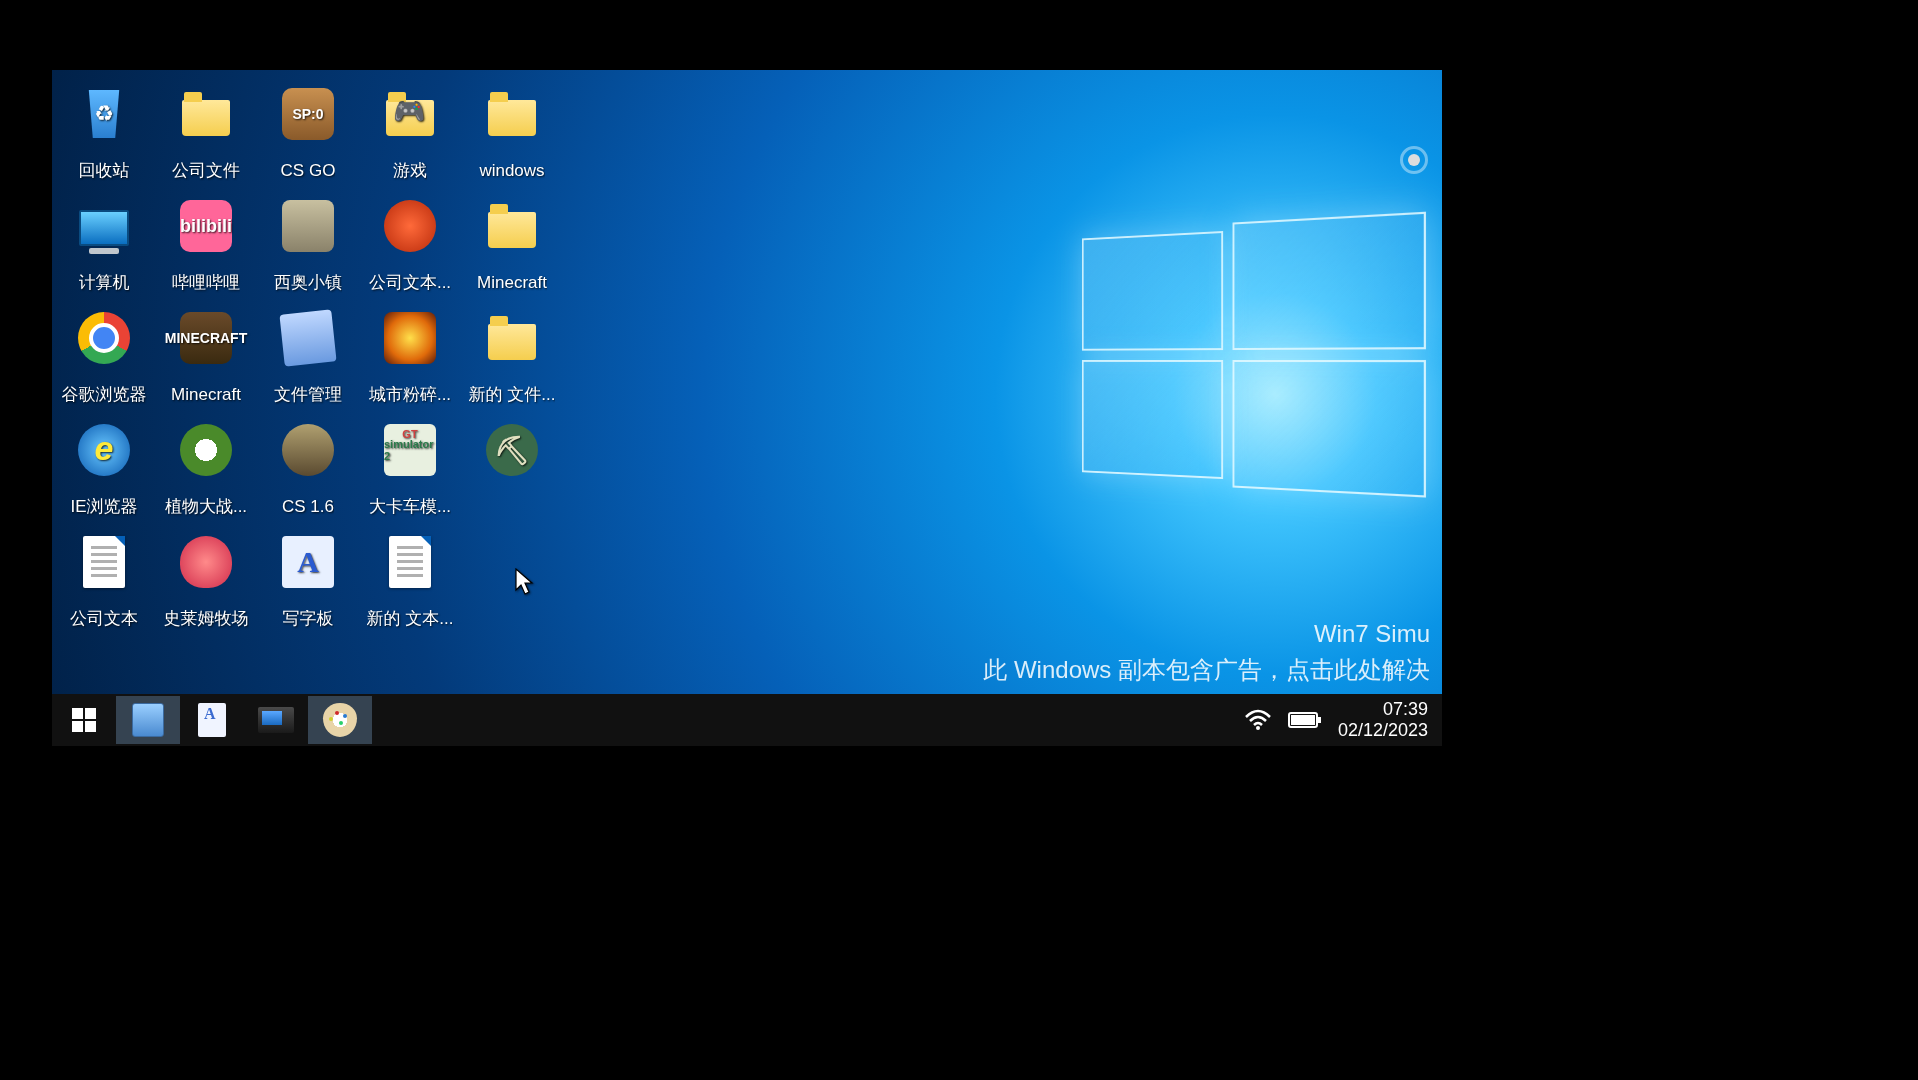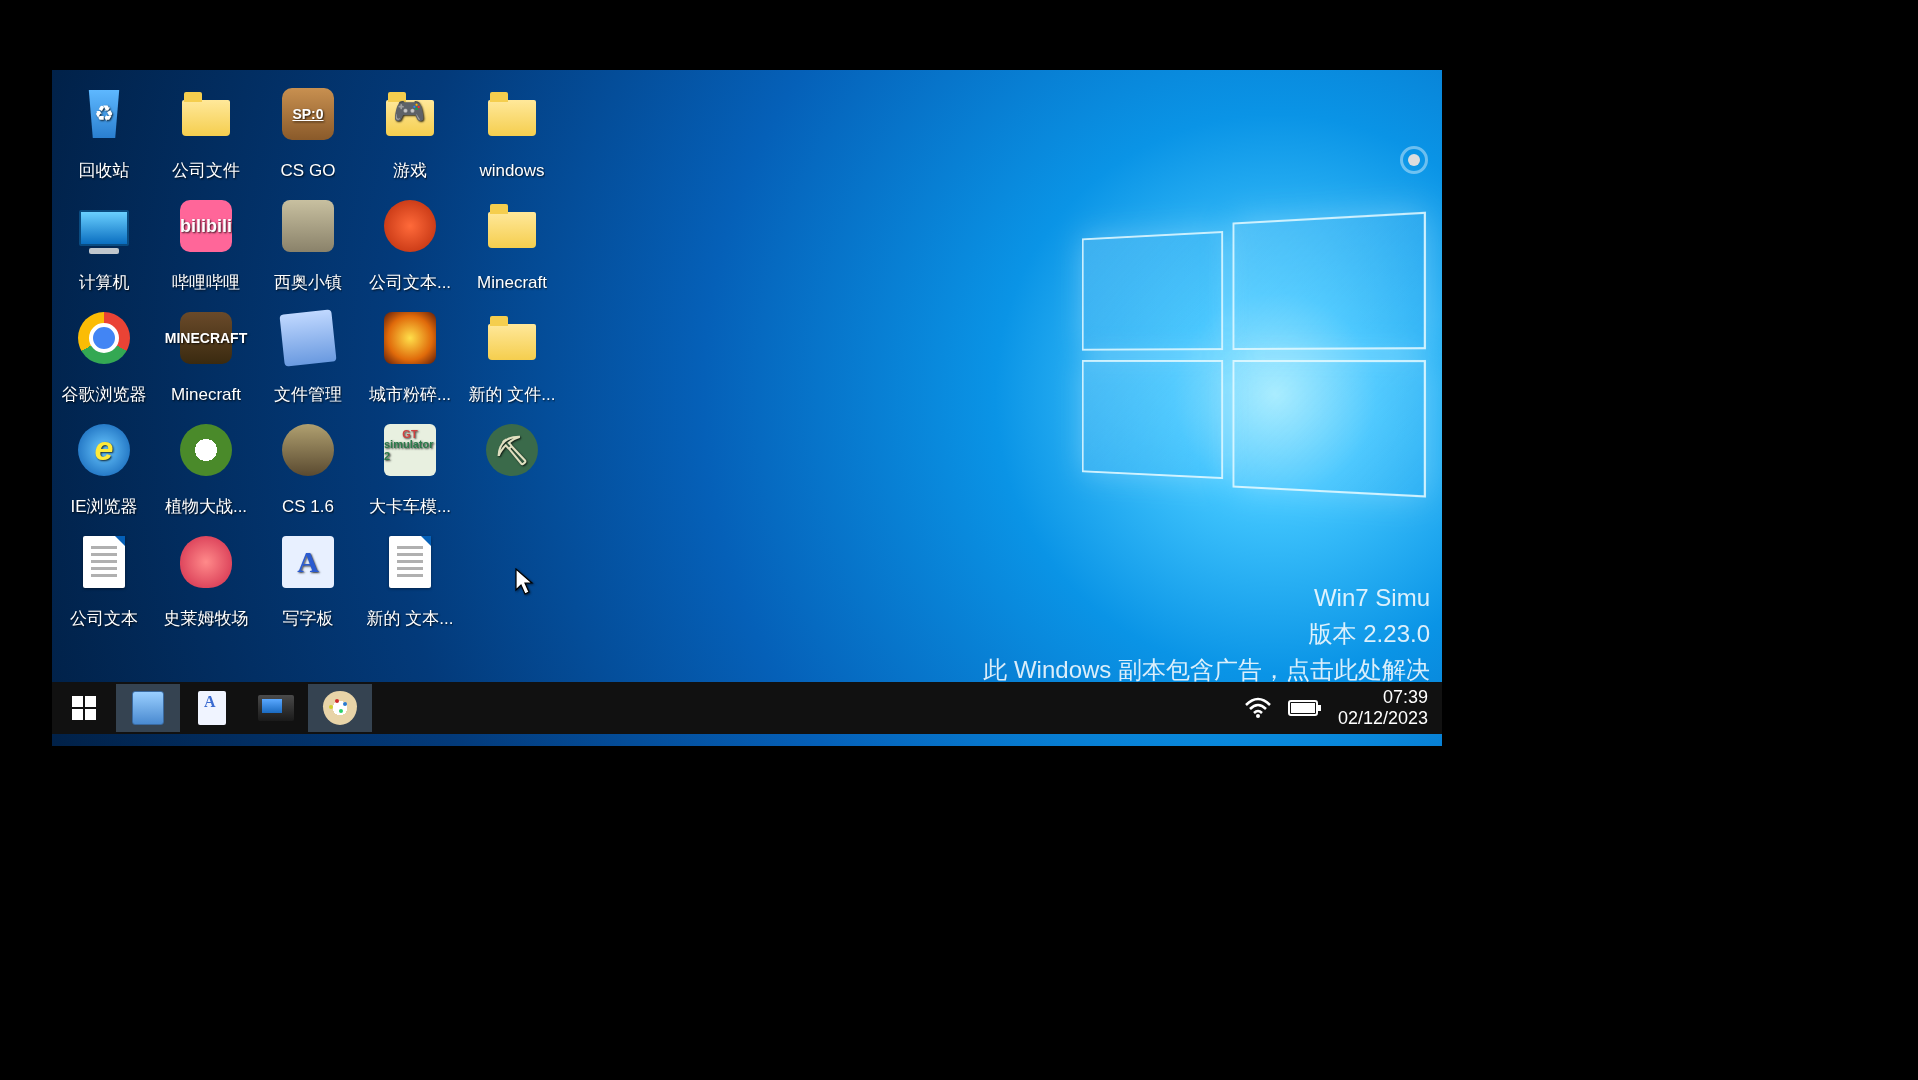"SP:0" .app.csgo { text-decoration: underline -> none }
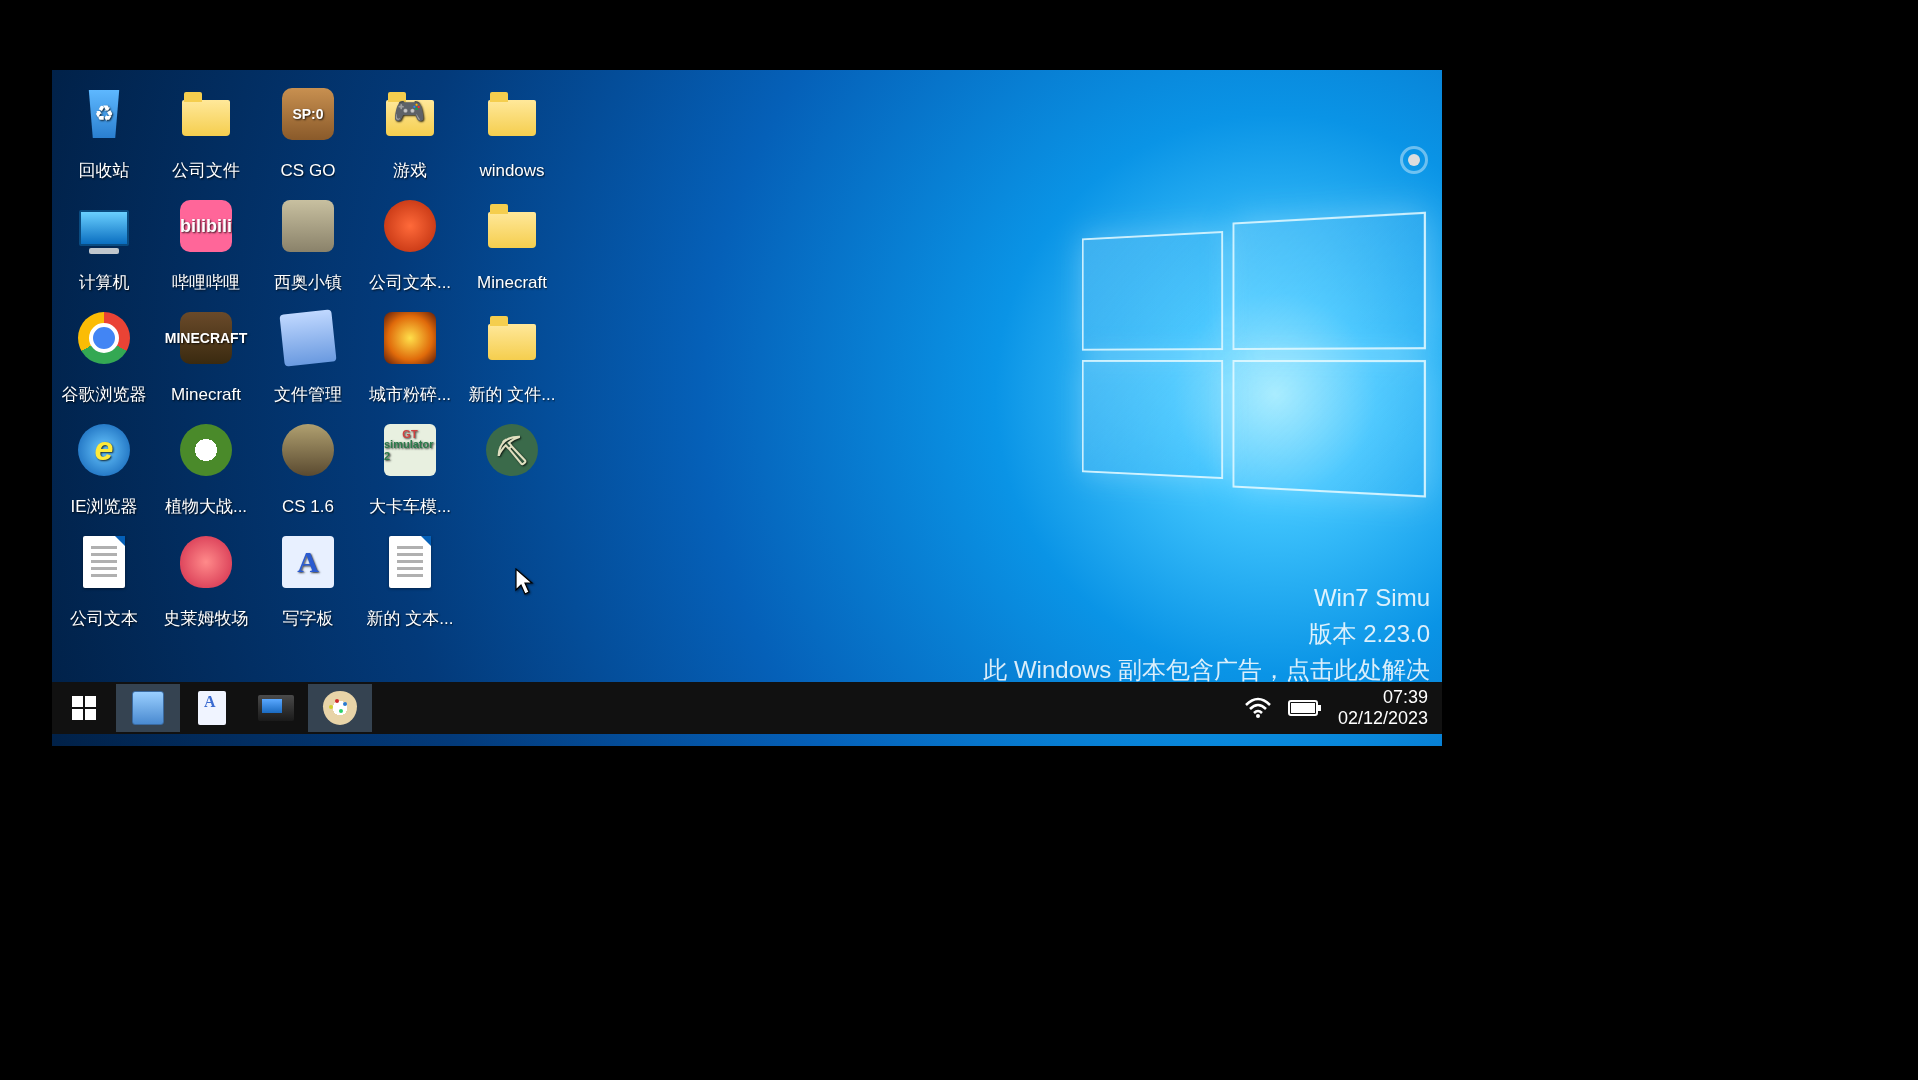"版本 2.23.0" div { html: <div>版本 2.23.0</div> -> none }
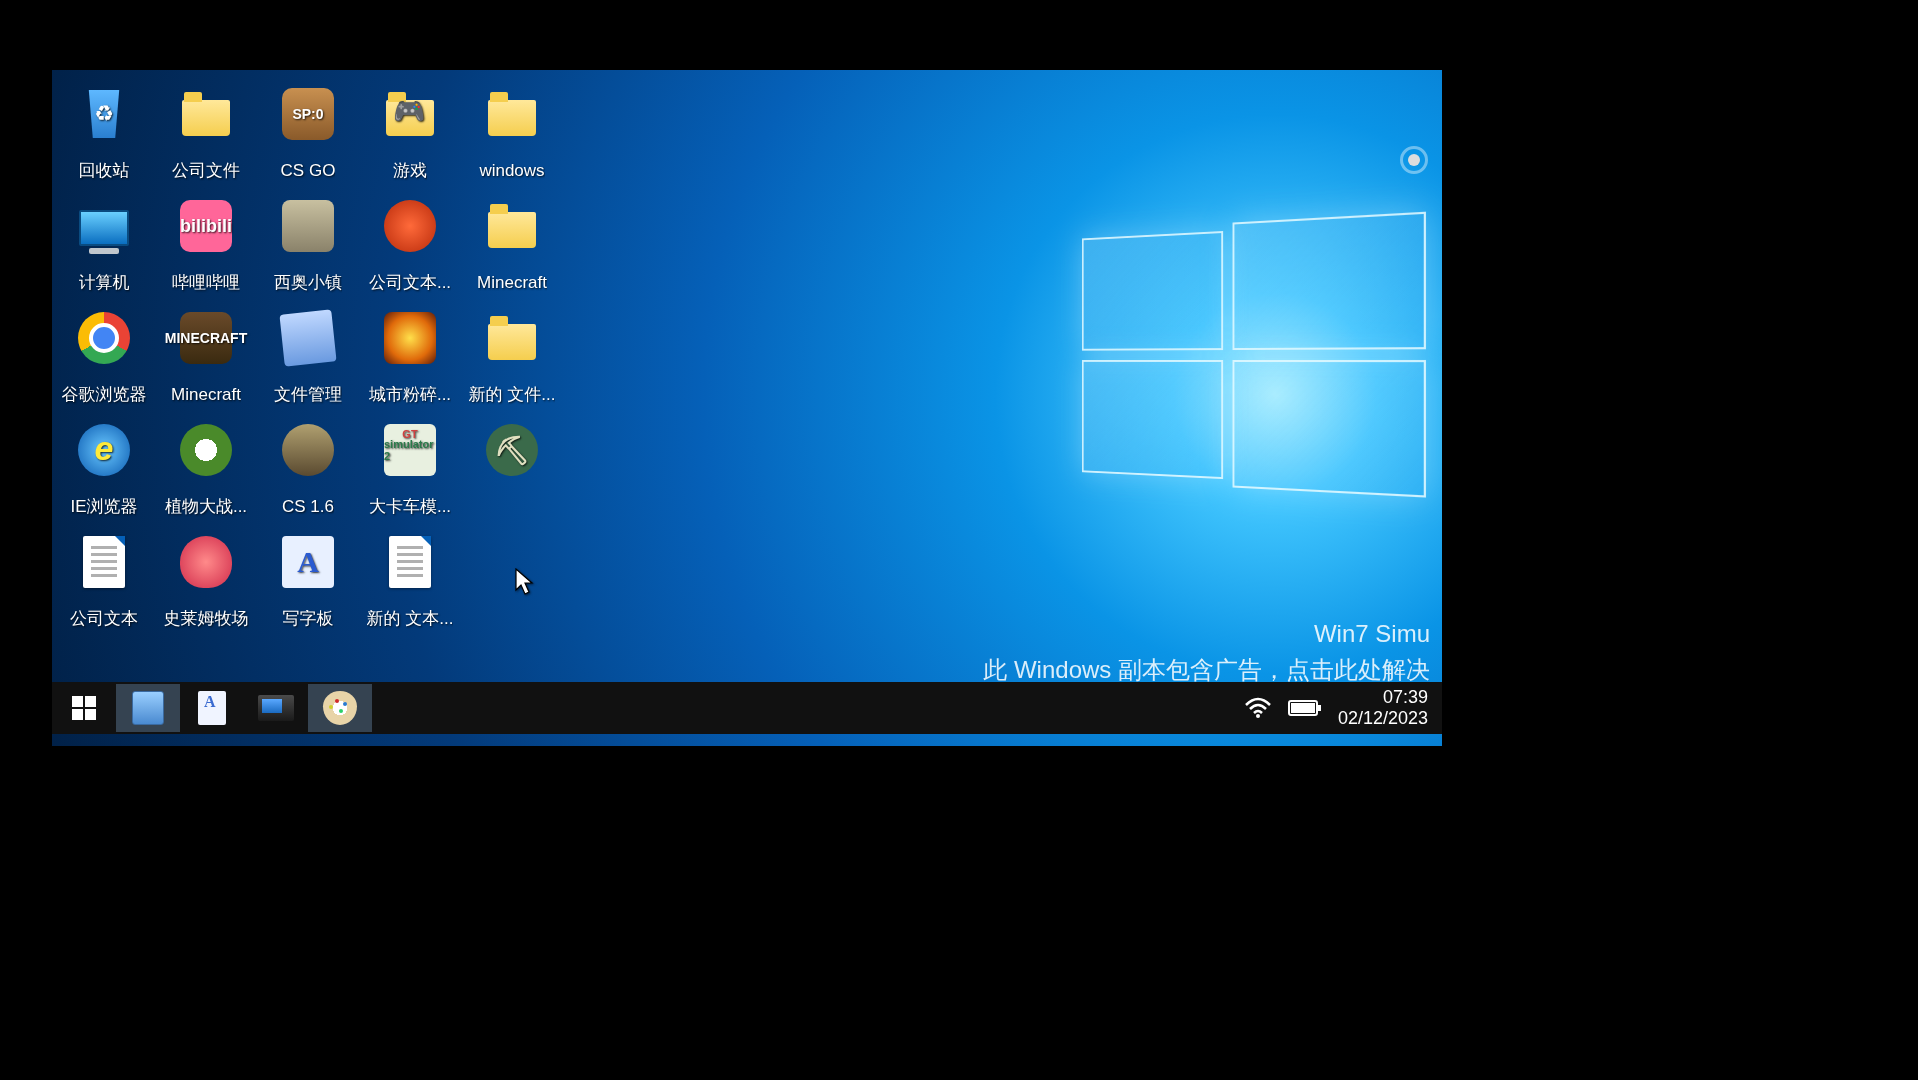"07:39" .taskbar { bottom: 12px -> 0 }
